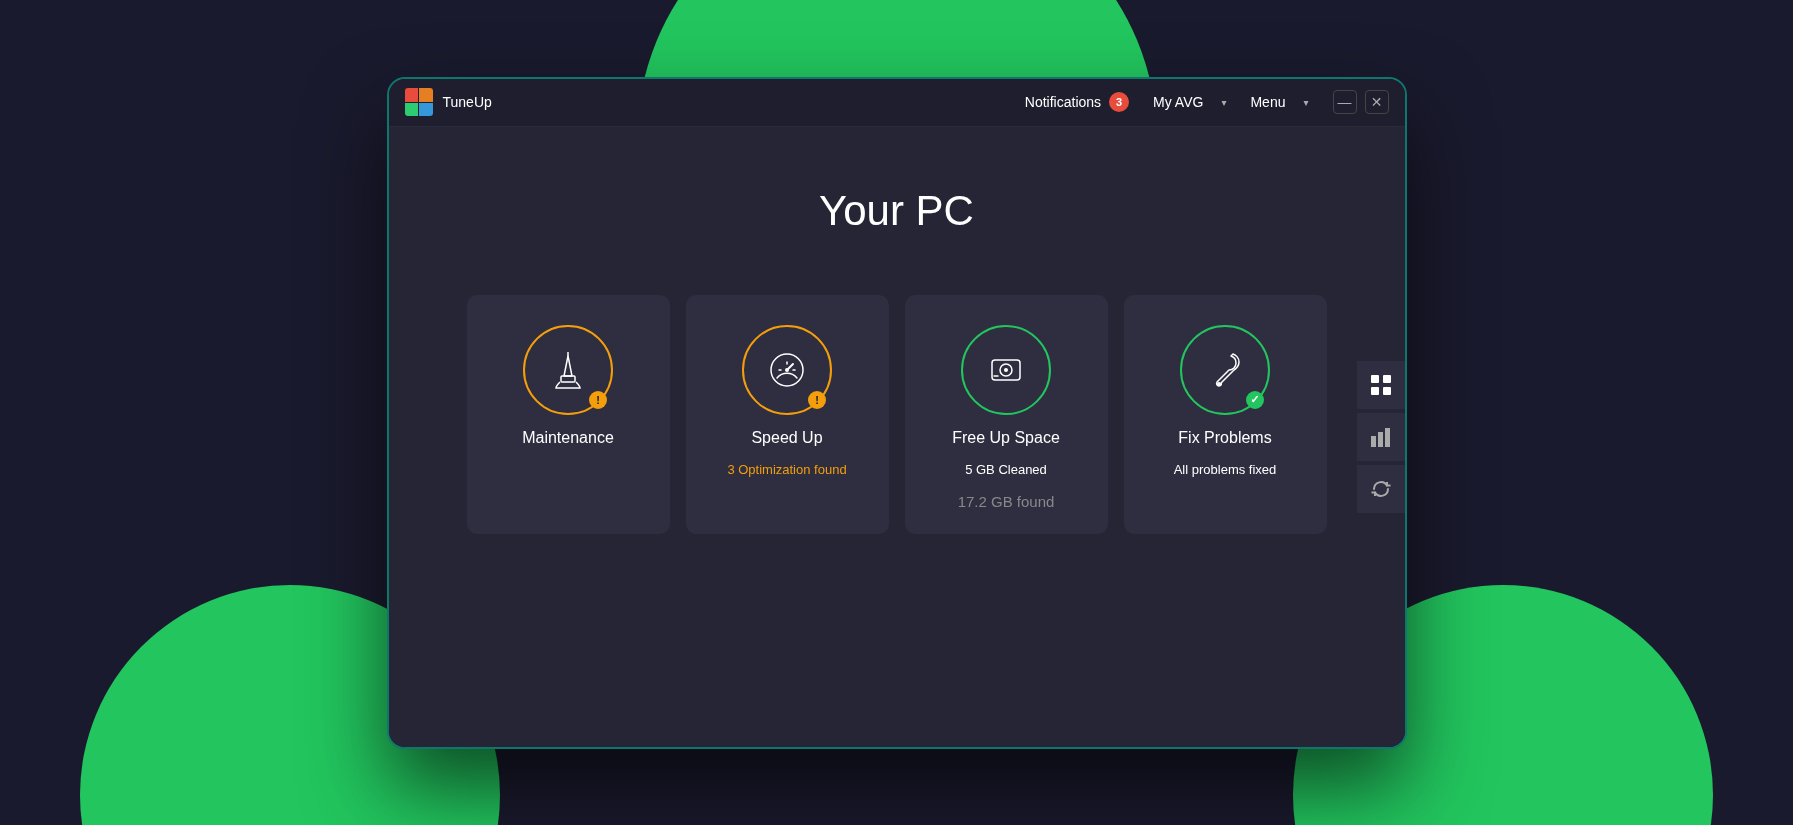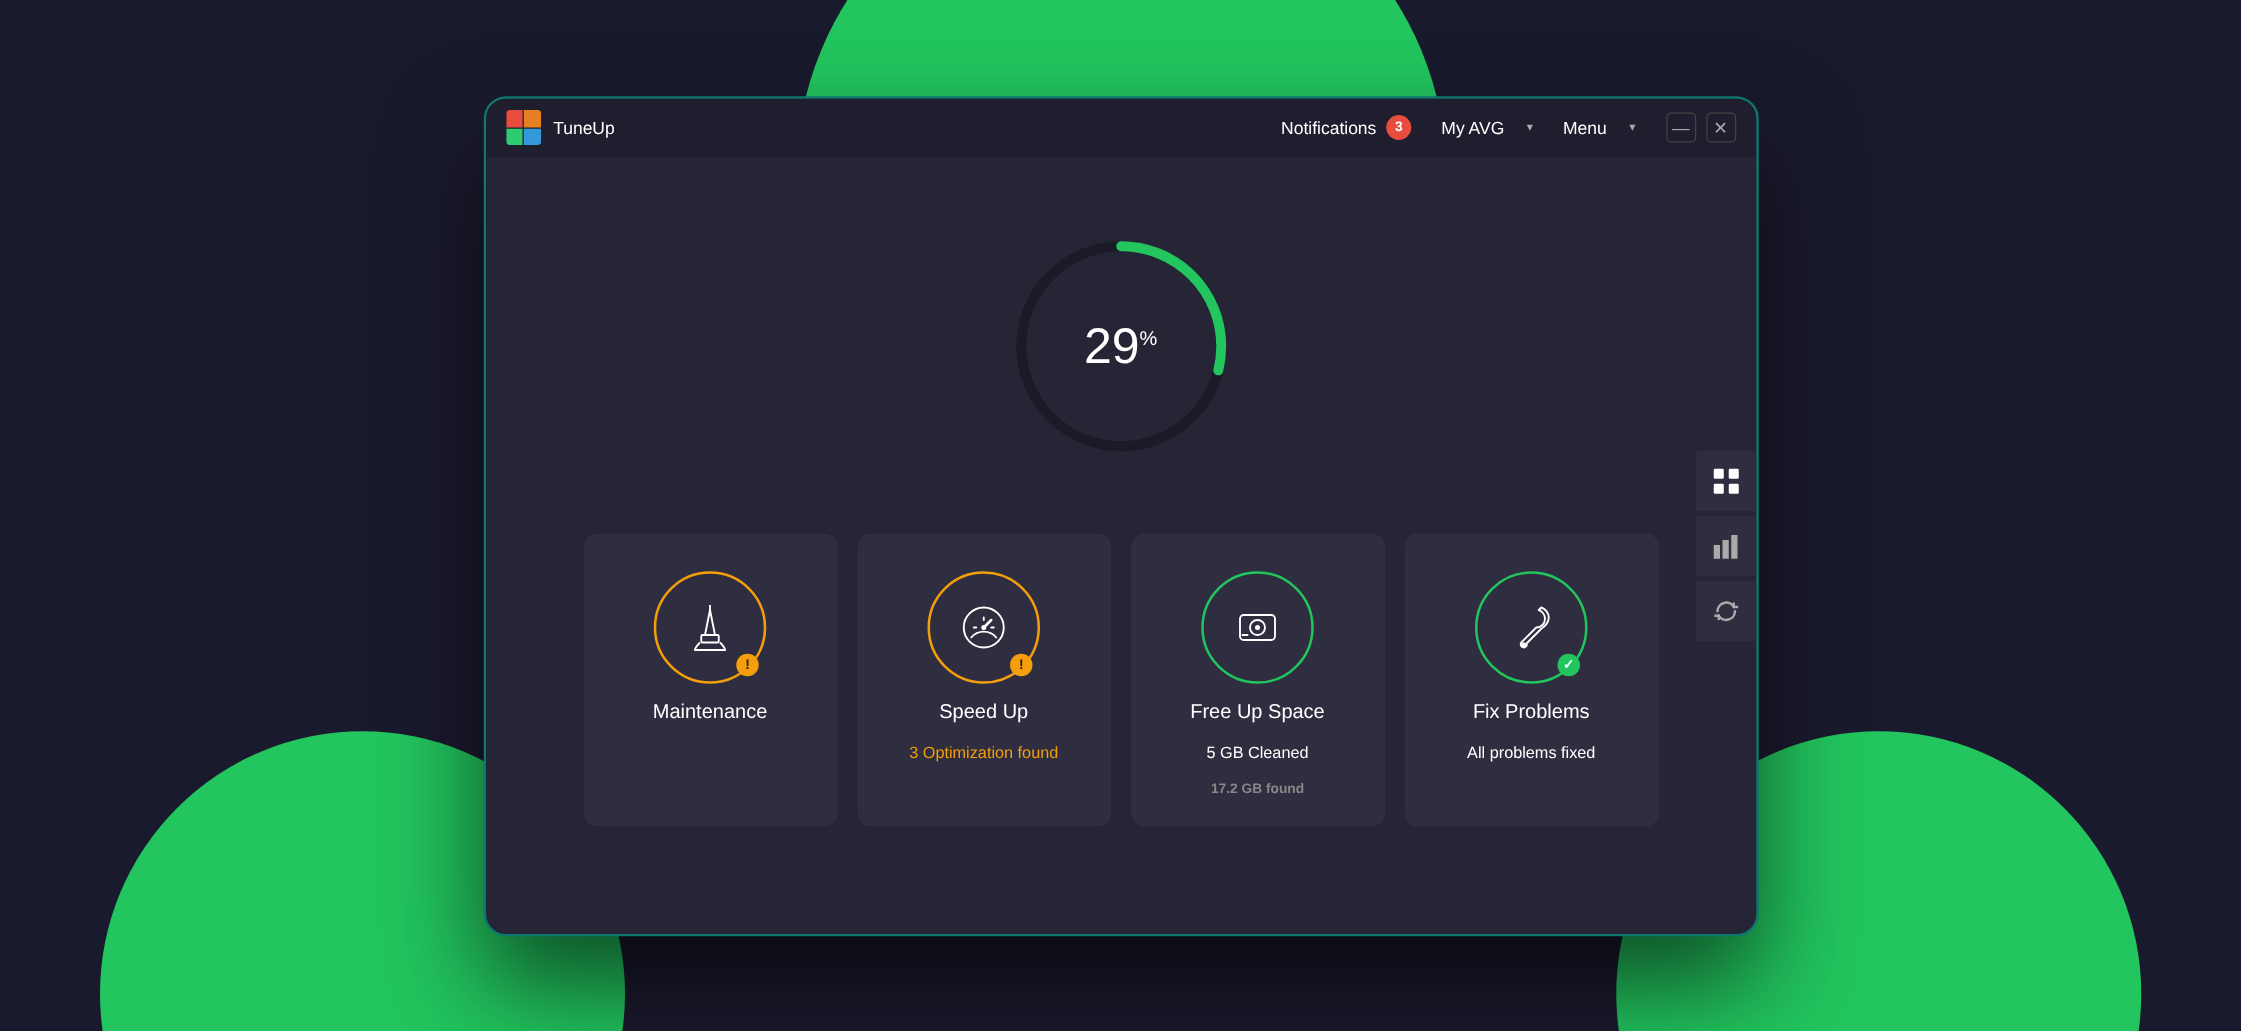"Your PC" span.gauge-label { html: none -> <span>Your PC</span> }
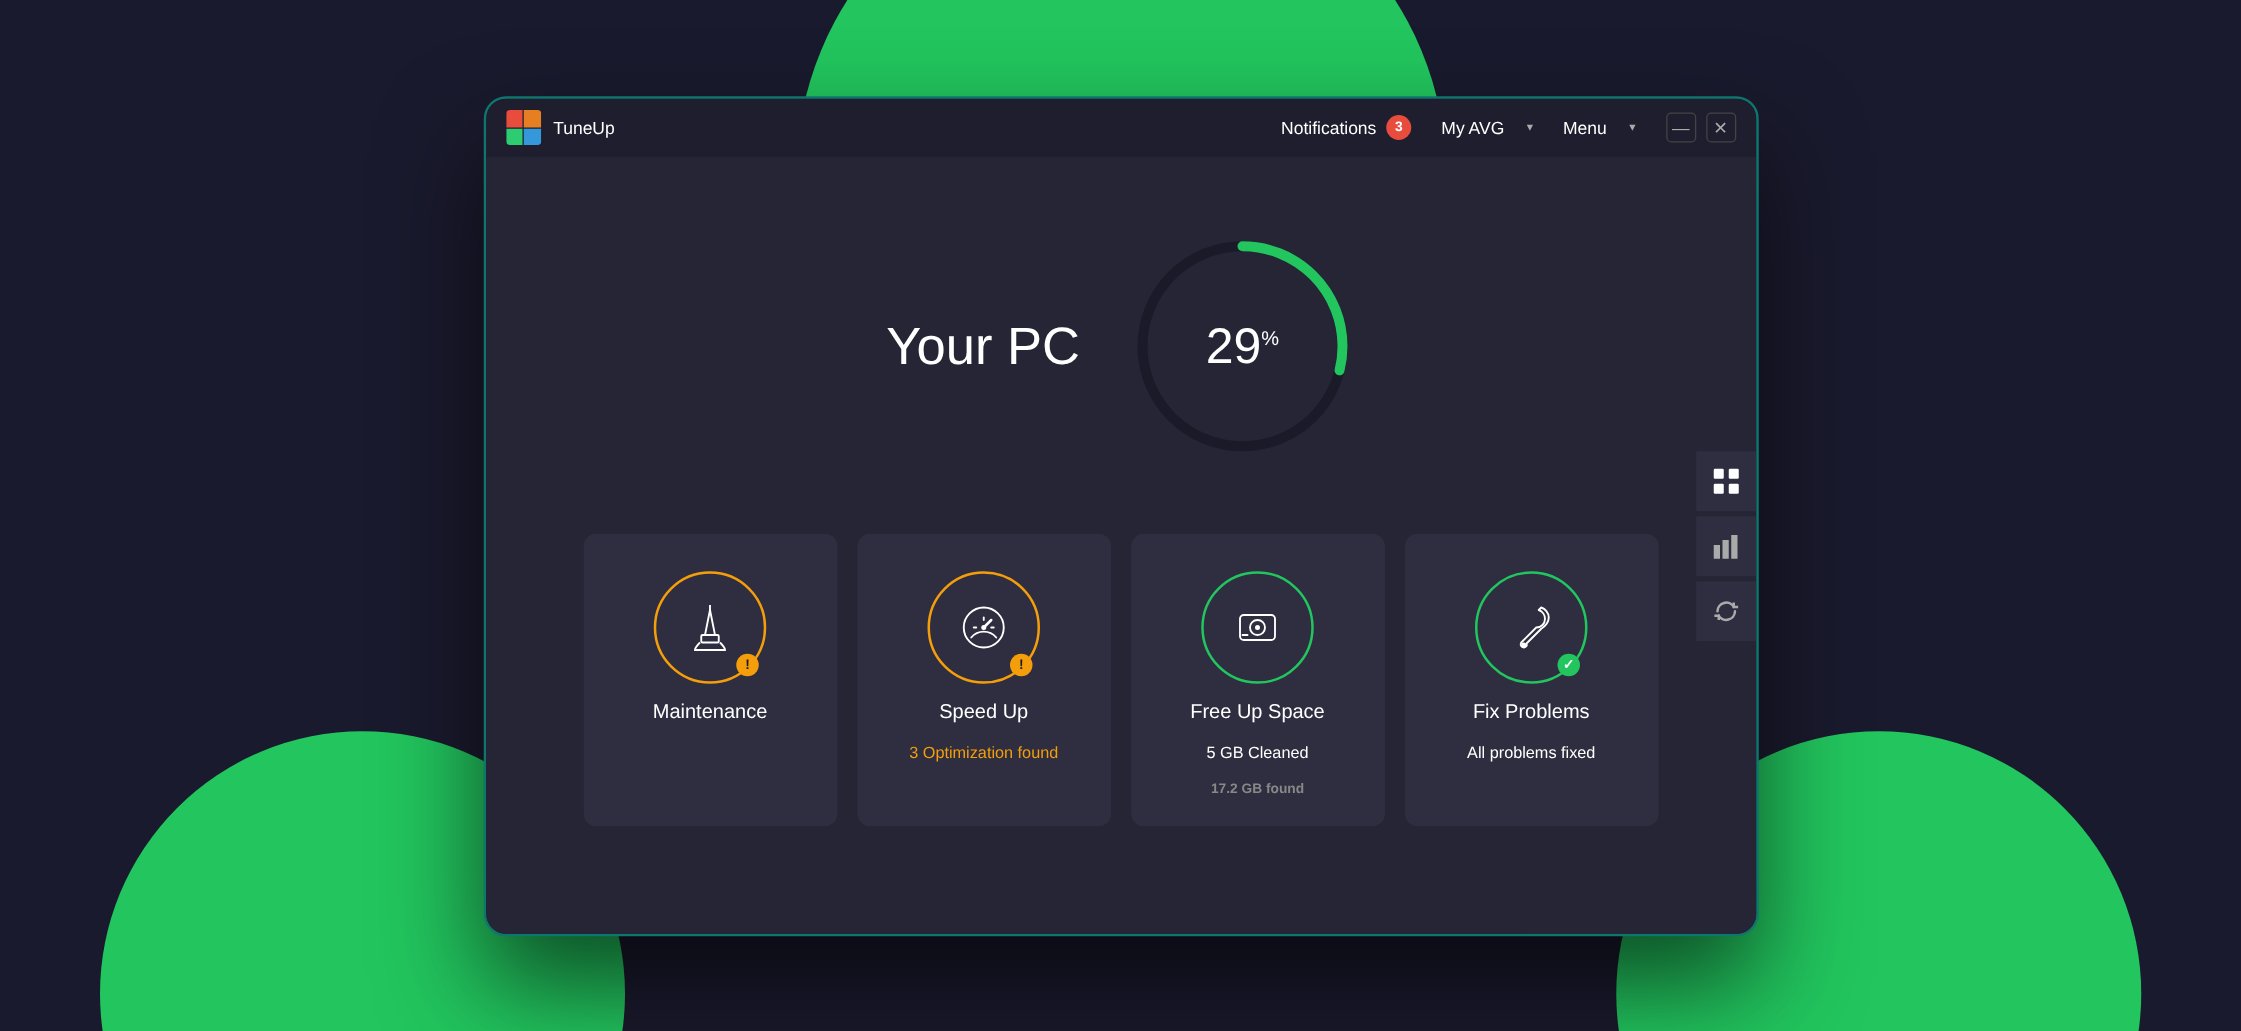"29%" div.gauge-container { html: <div> <svg> <circle></circle> <circle></circle> </svg> <div> <div> <span>29</span><sup>%</sup> </div> </div> </div> -> none }
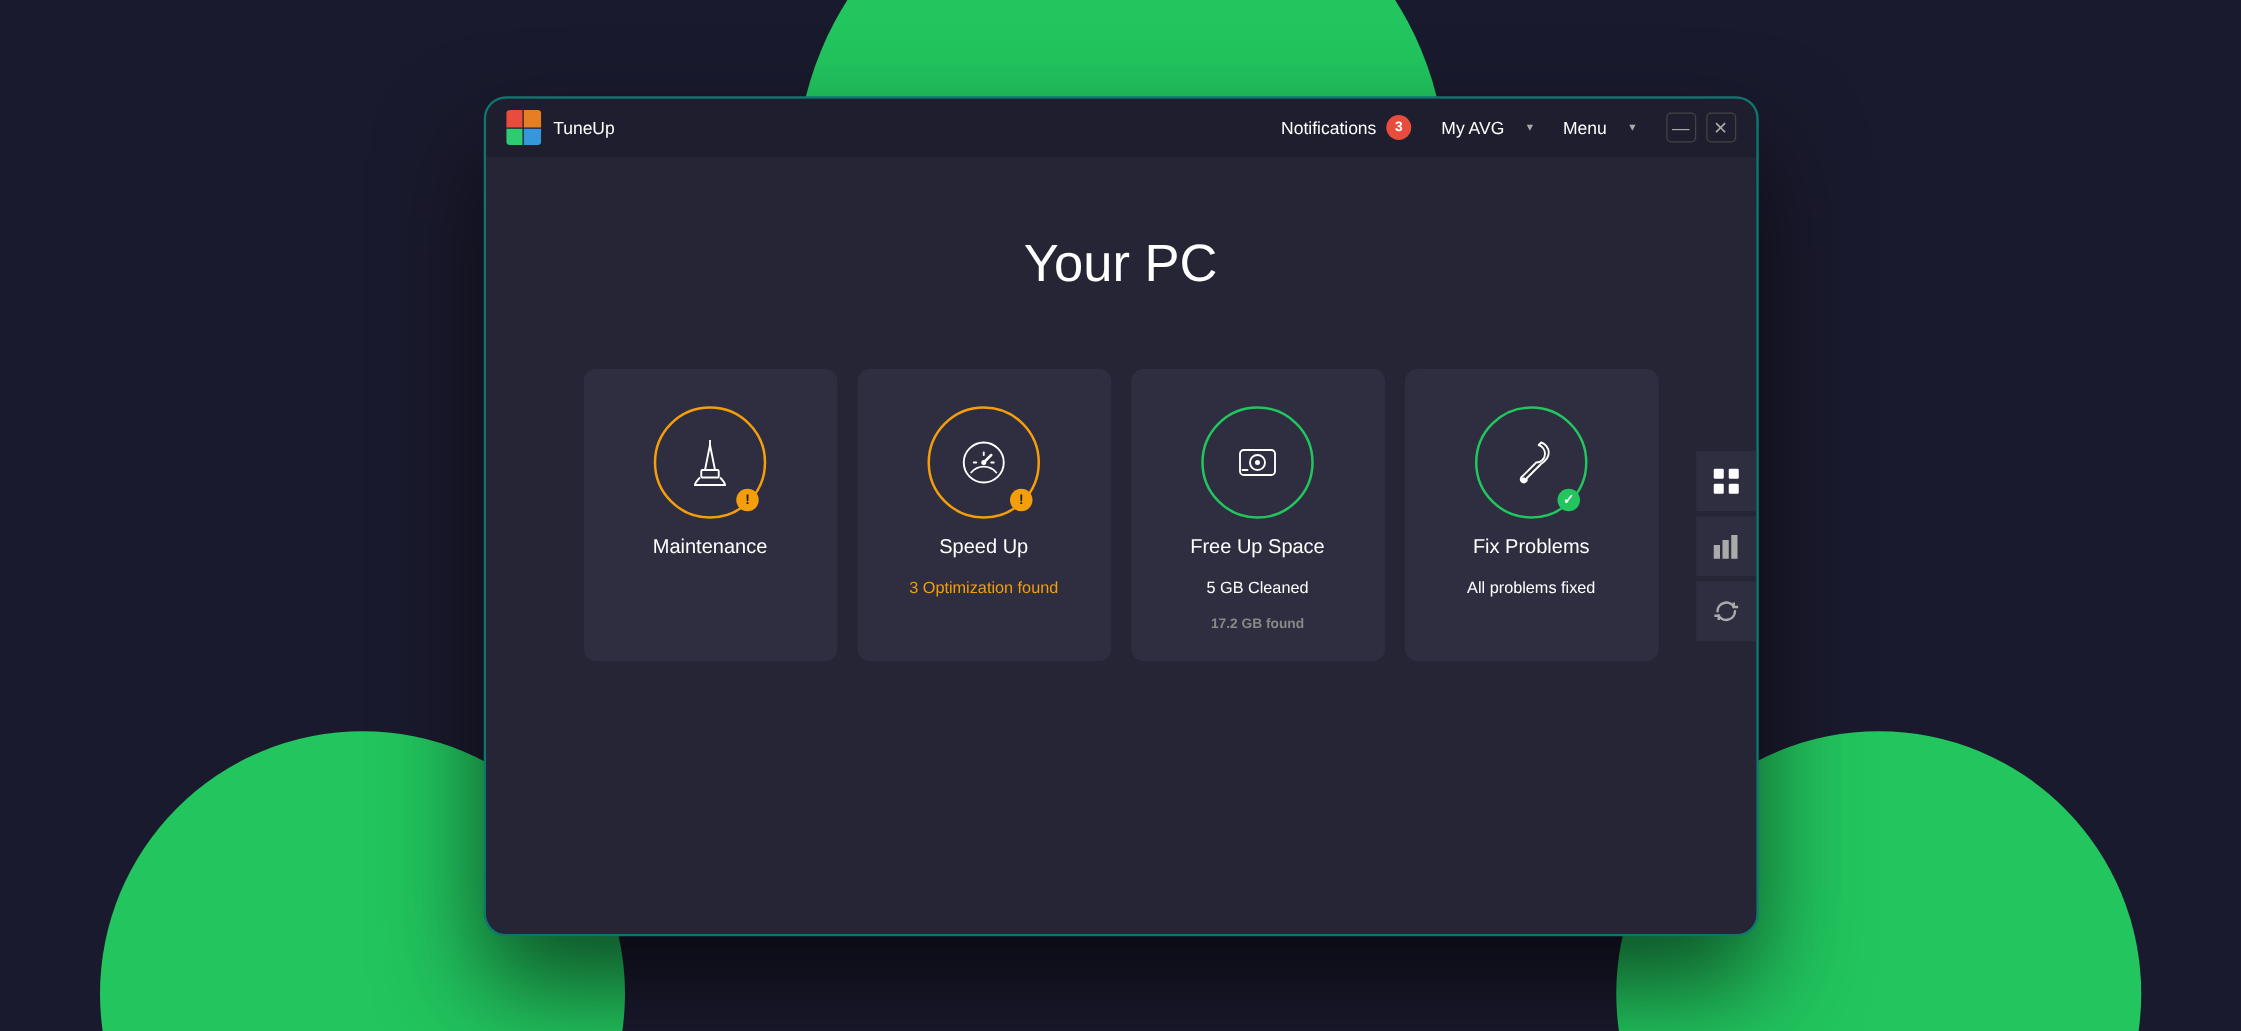"17.2 GB found" .card-status-sub { font-size: 11px -> 15px; font-weight: bold -> none }
